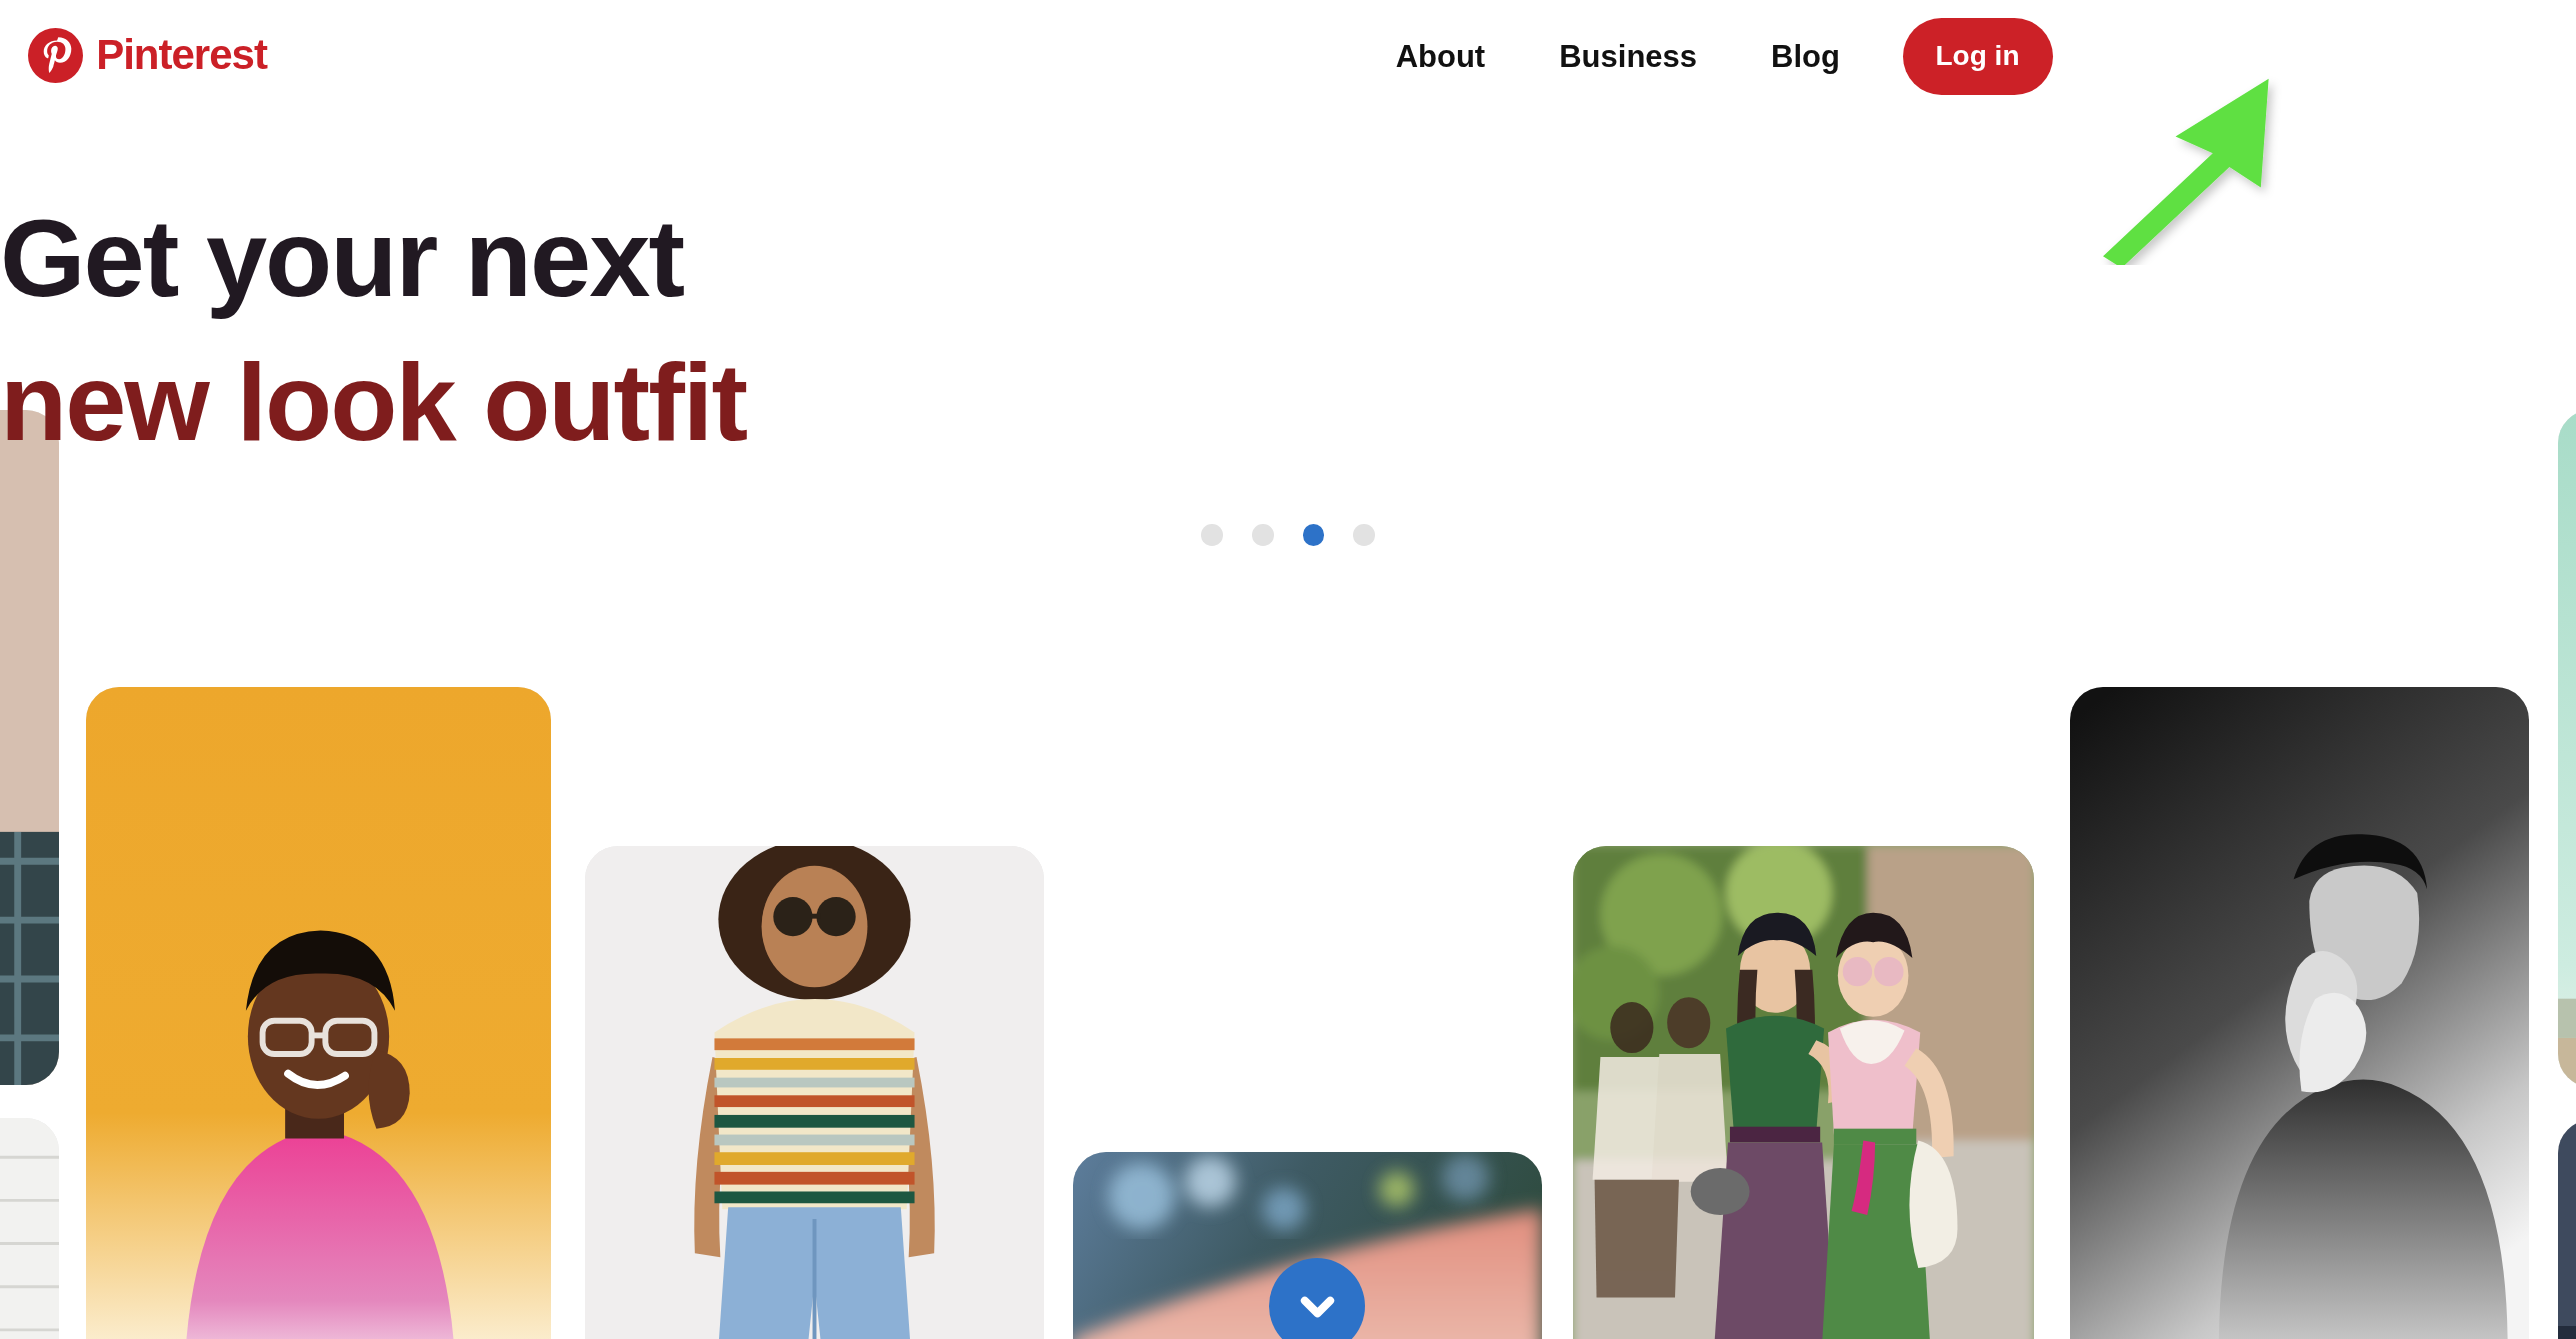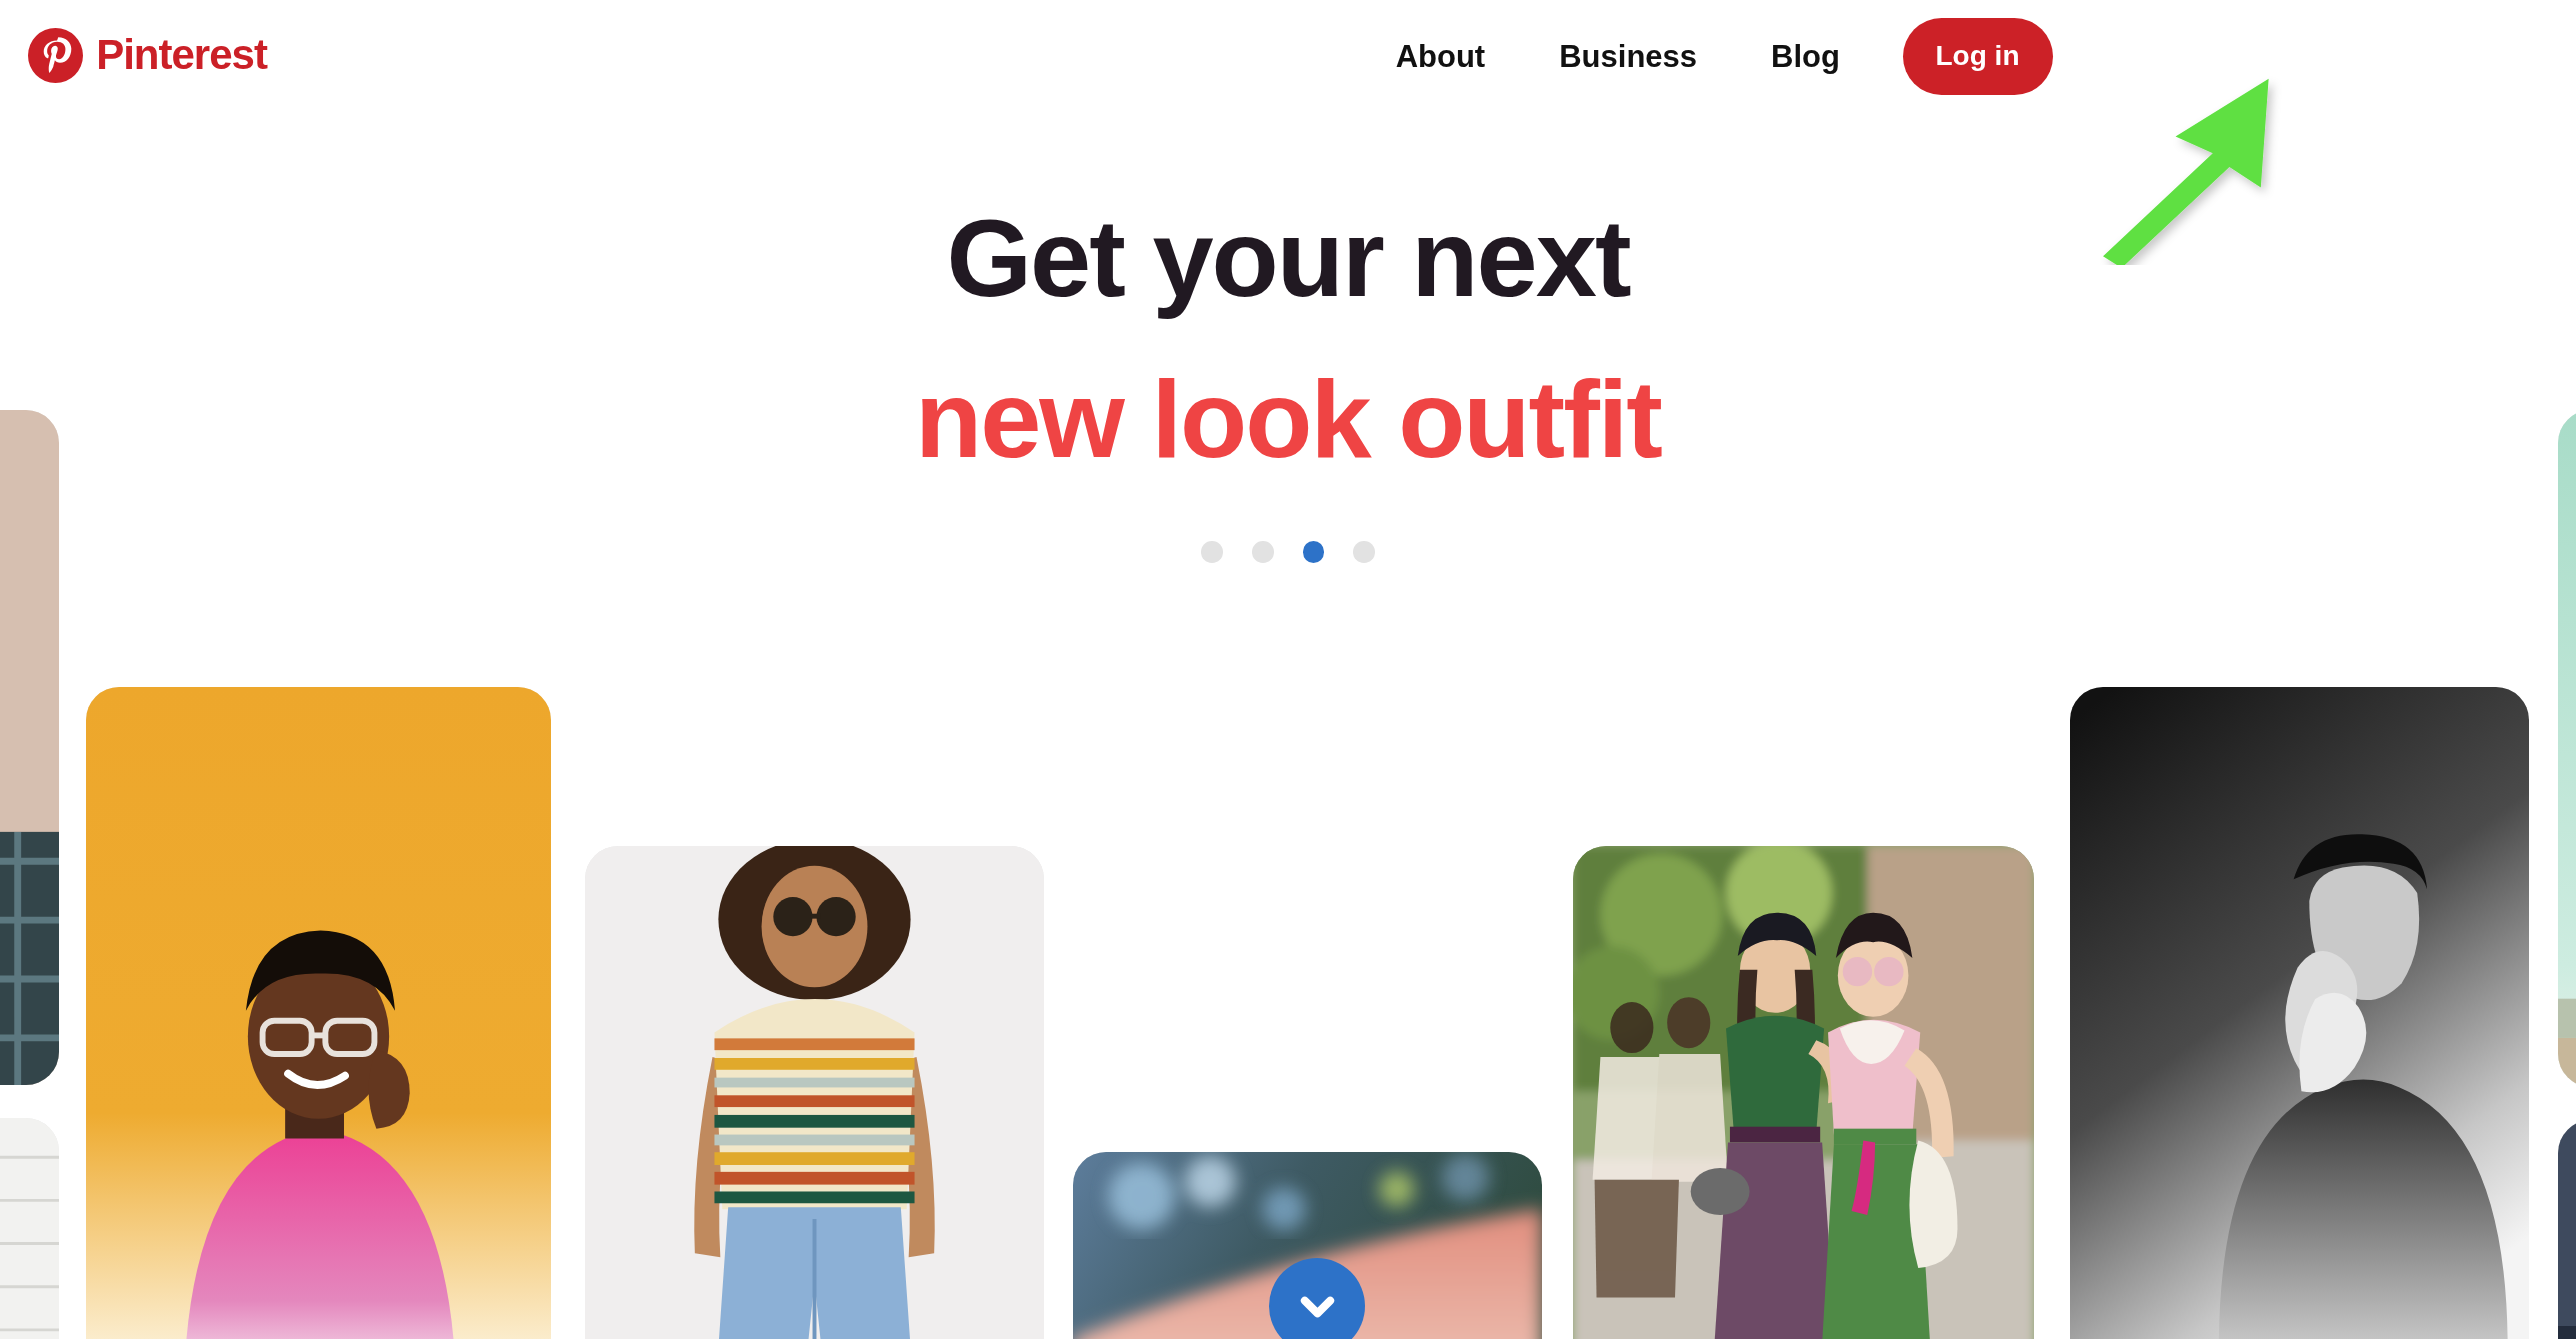"Get your next" .hero { text-align: center -> left }
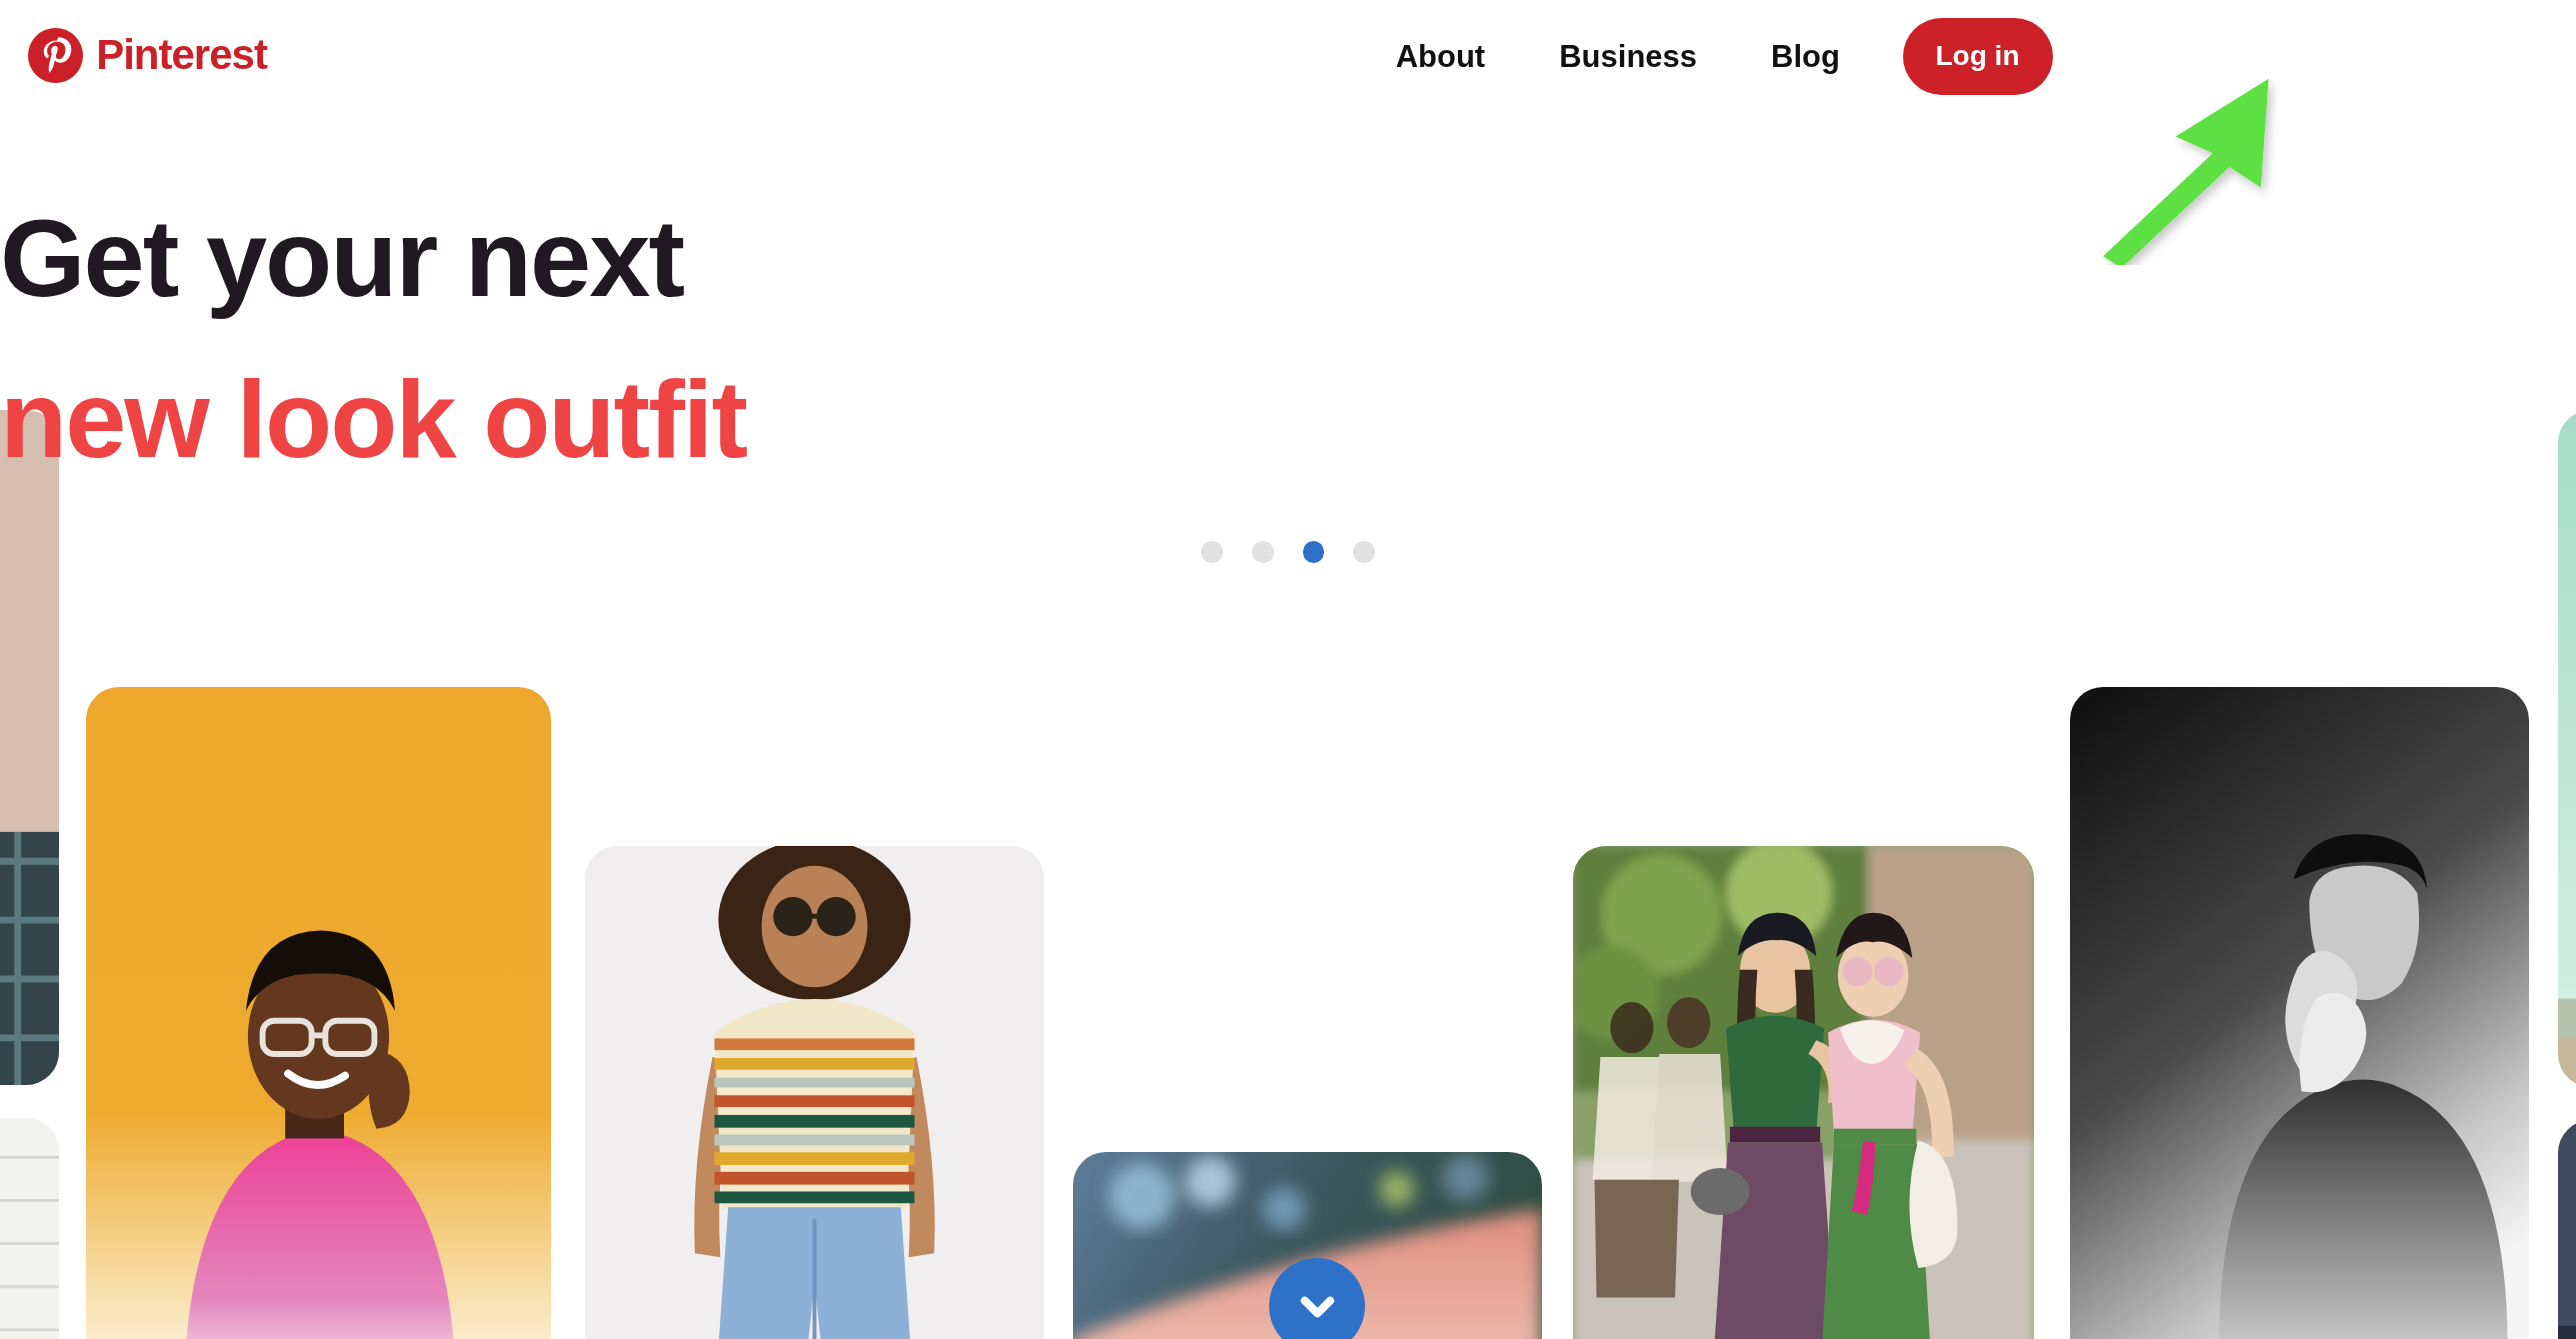"new look outfit" .hero-line2 { color: #ef4444 -> #7f1d1d; margin-top: 38px -> 21px }
